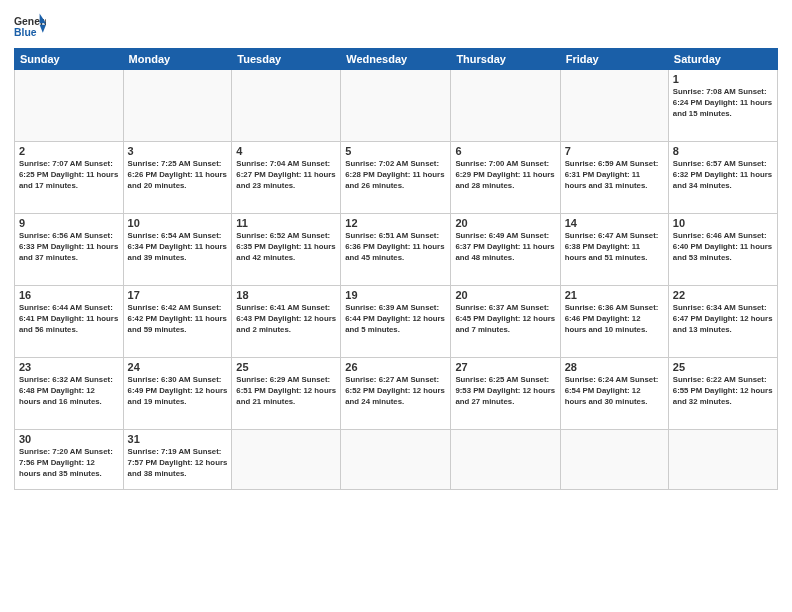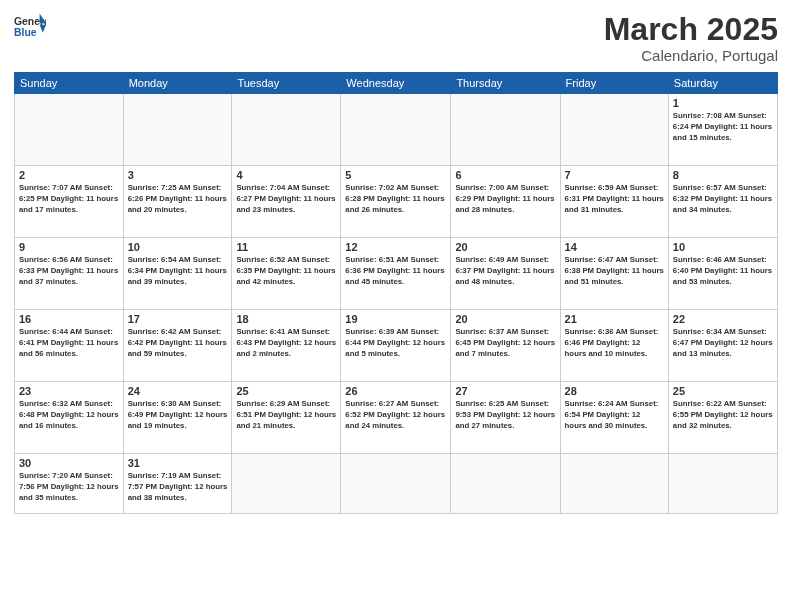"March 2025" div.title-block { html: <div> <div>March 2025</div> <div>Calendario, Portugal</div> </div> -> none }
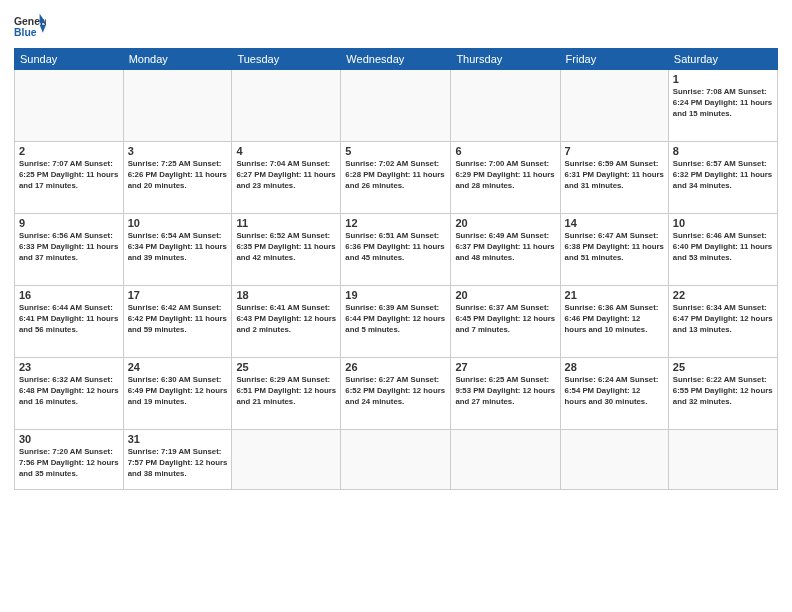"Sunday" .calendar th { font-weight: normal -> bold }
